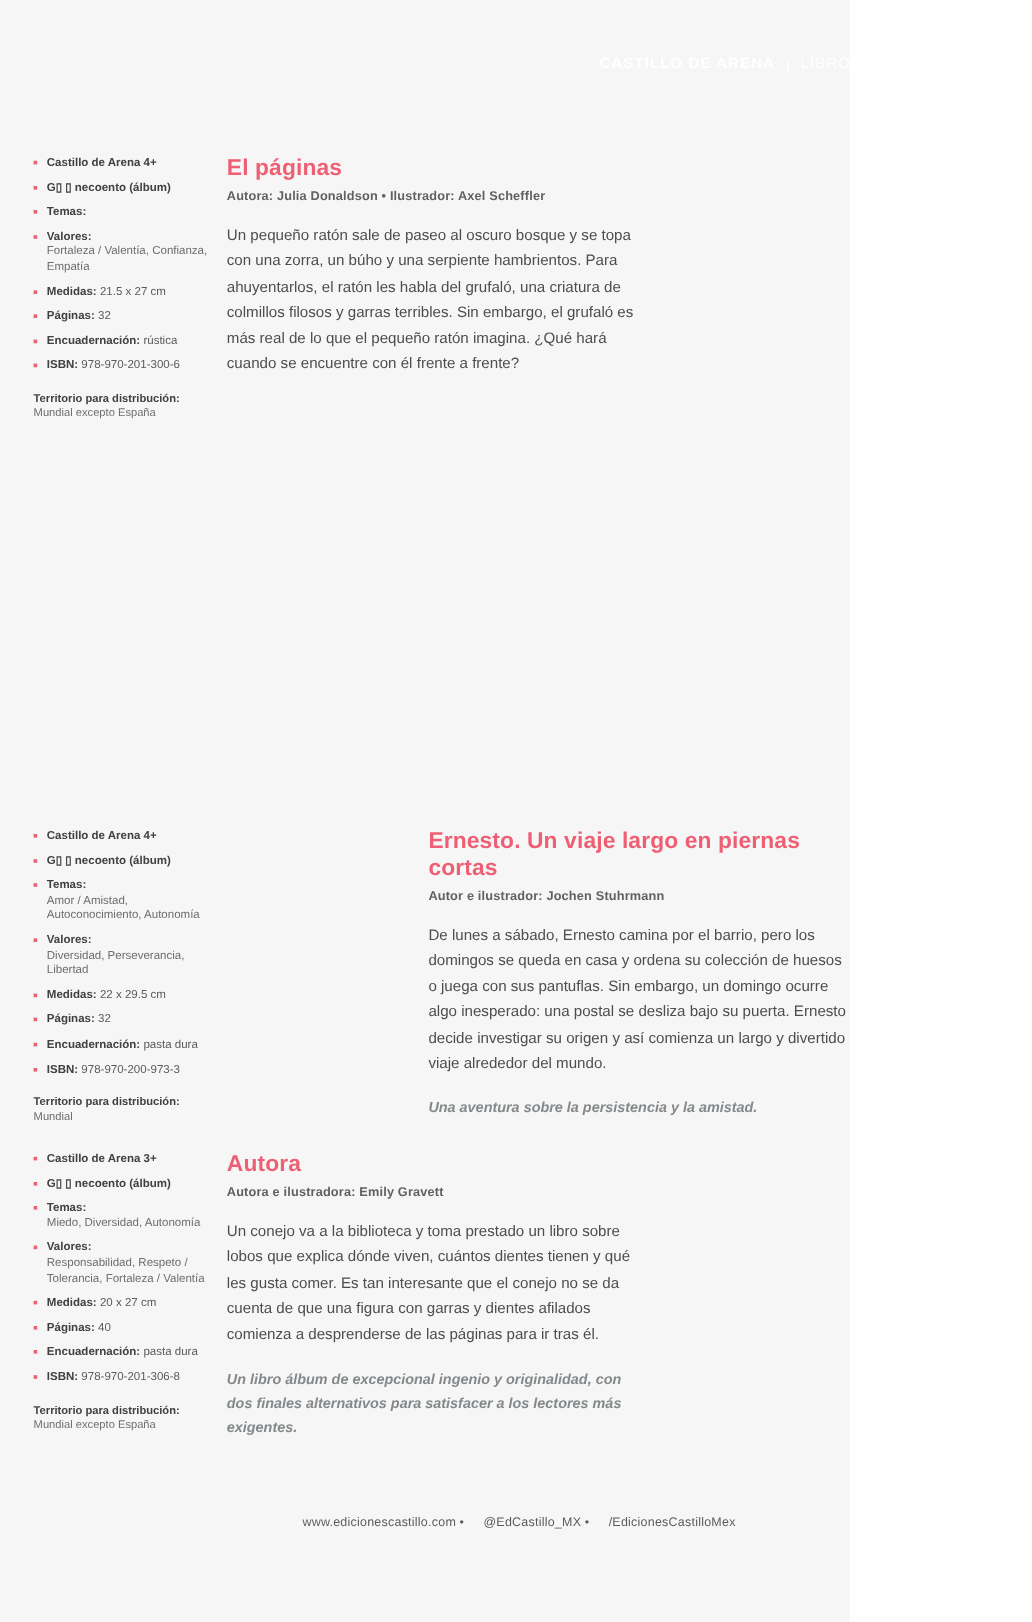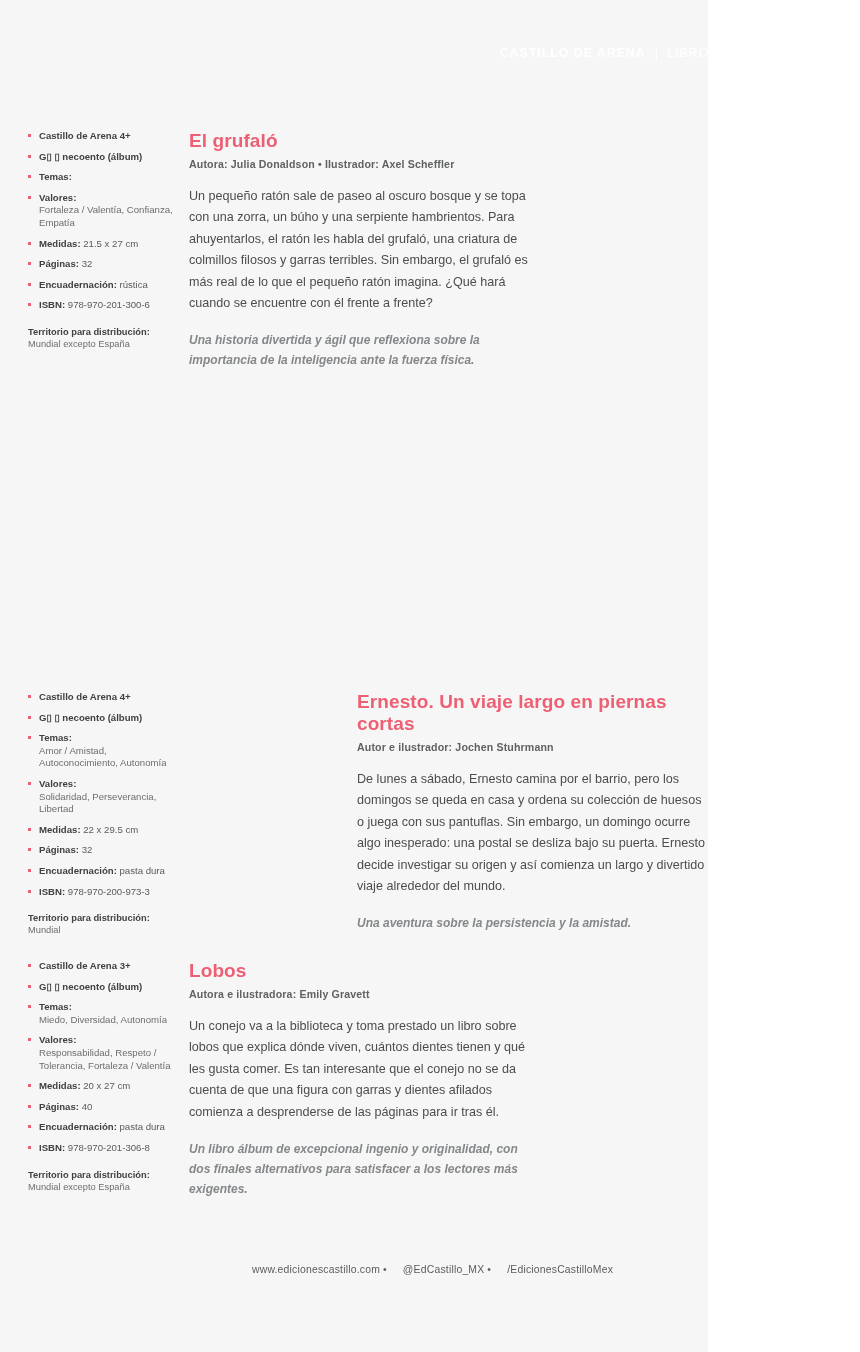"El grufaló" h2.book-title { text: grufaló -> páginas }
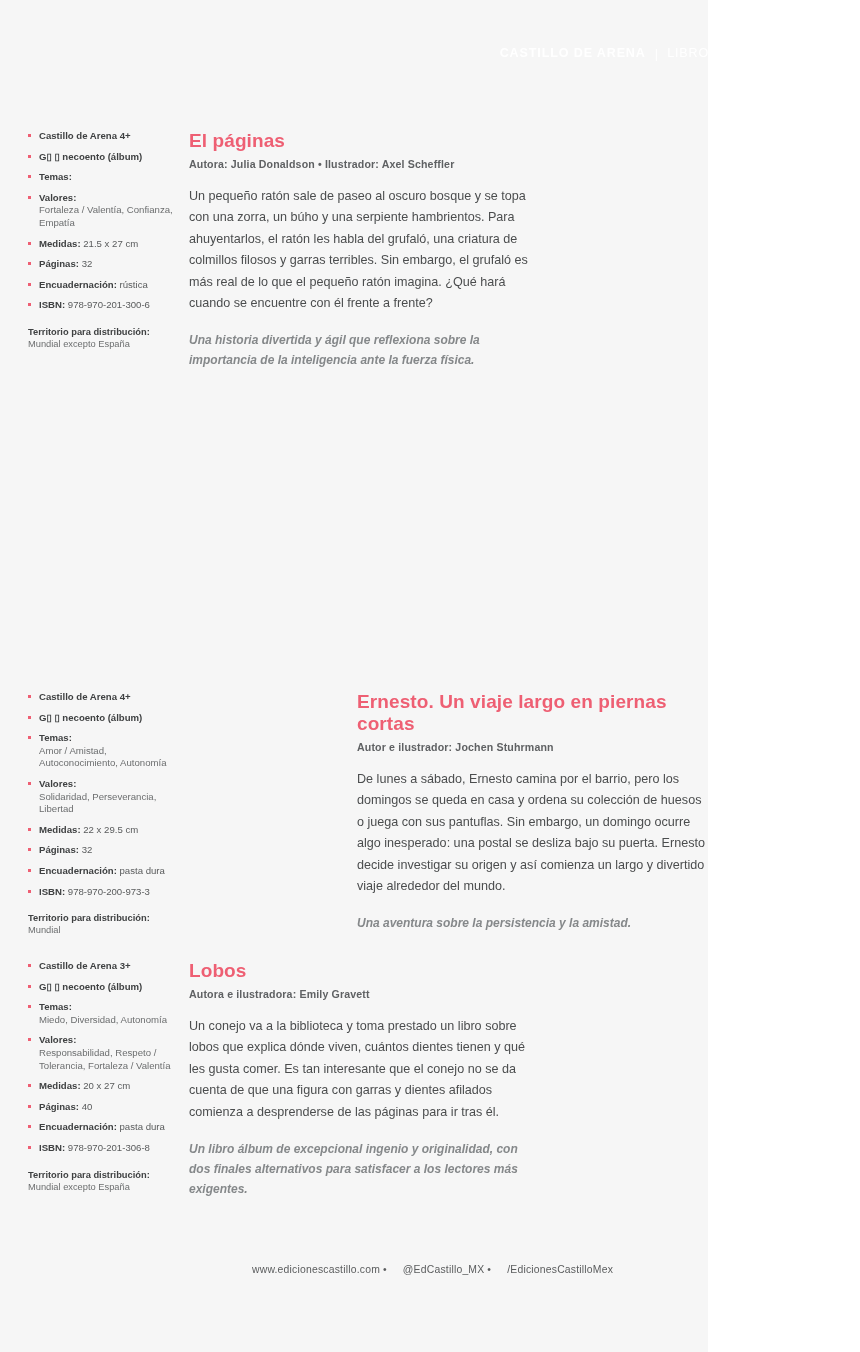"Una historia divertida y ágil" p.book-tagline { html: <p>Una historia divertida y ágil que reflexiona sobre la importancia de la inteligencia ante la fuerza física.</p> -> none }
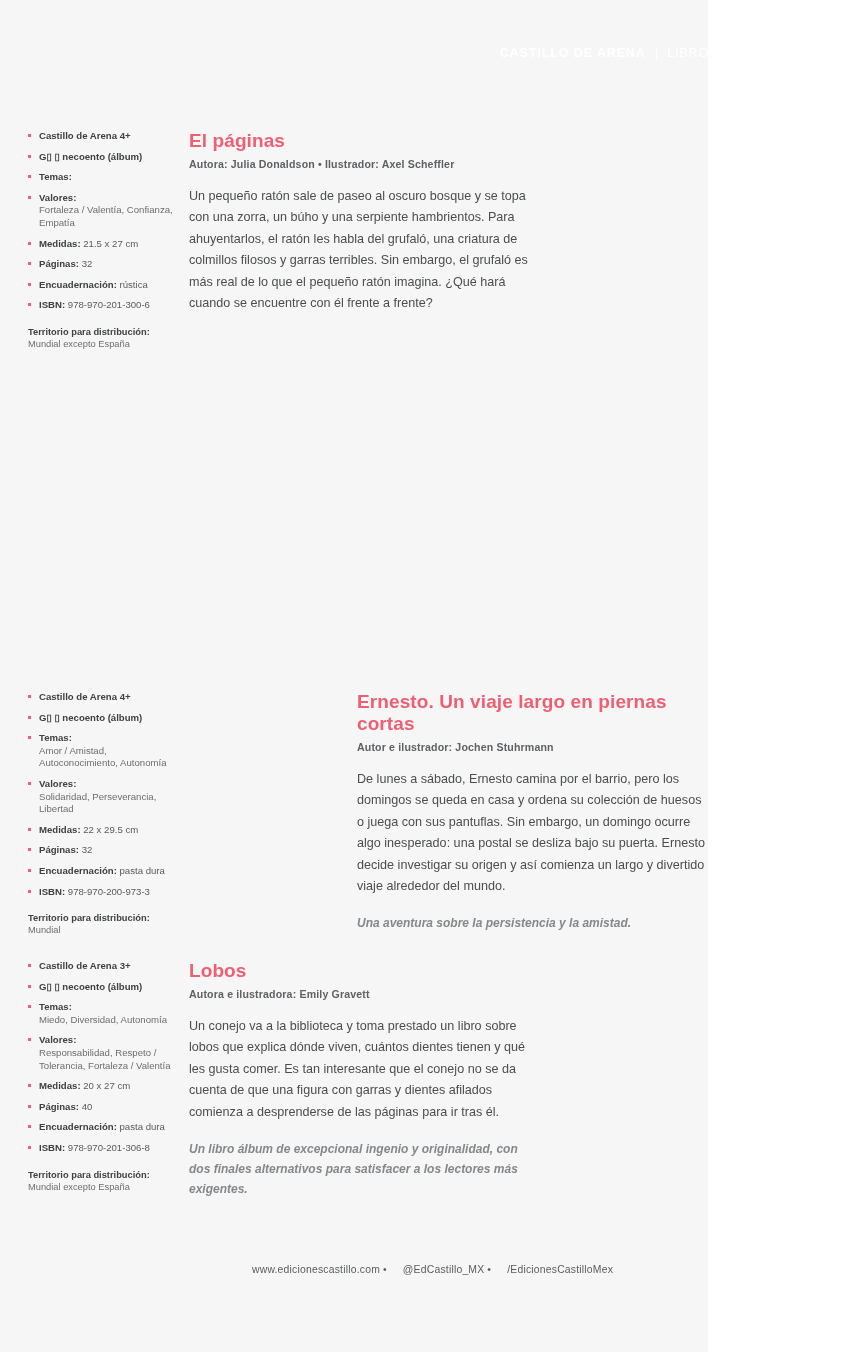"Solidaridad, Perseverancia, Libertad" span.meta-sub { text: Solidaridad -> Diversidad }
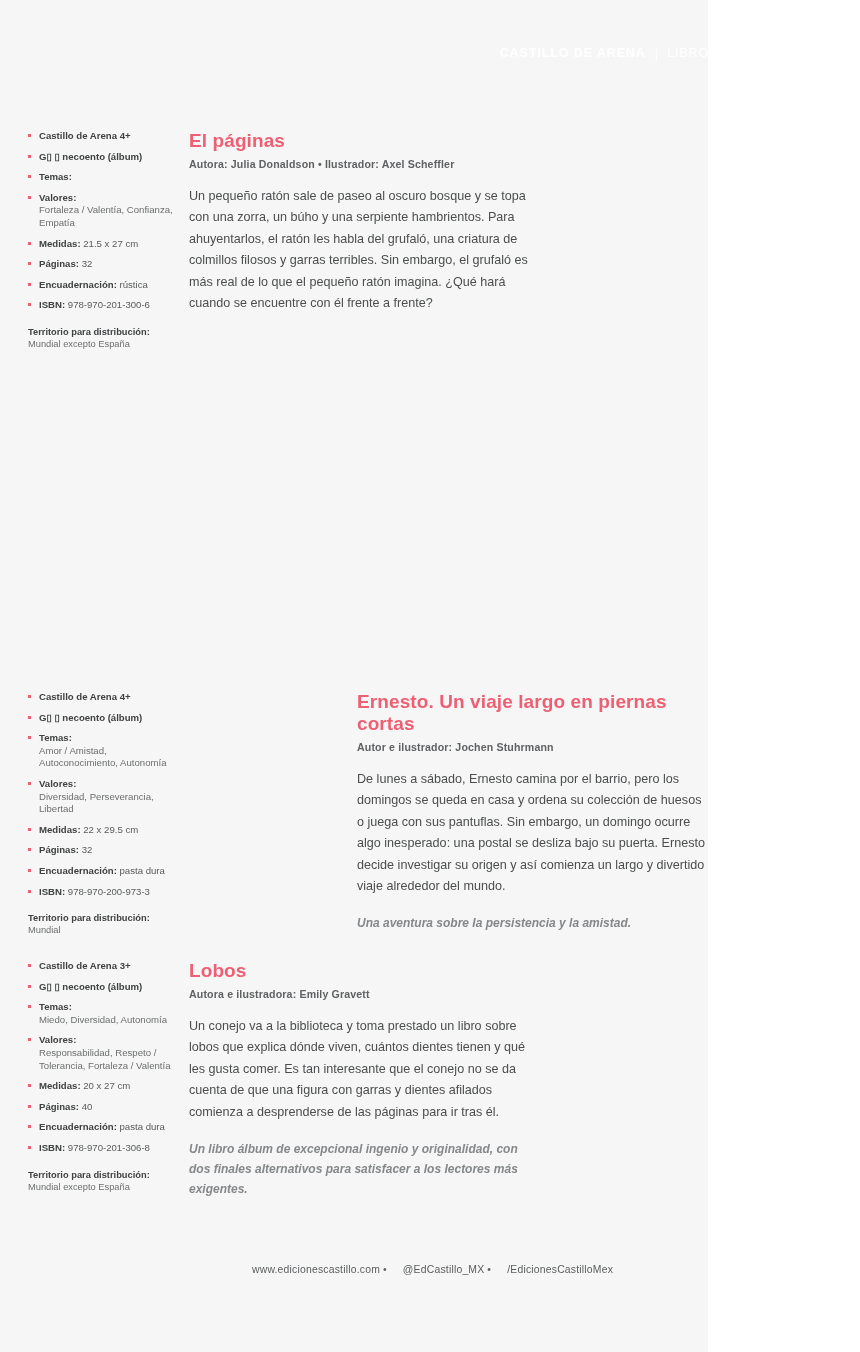"Lobos" h2.book-title { text: Lobos -> Autora }
